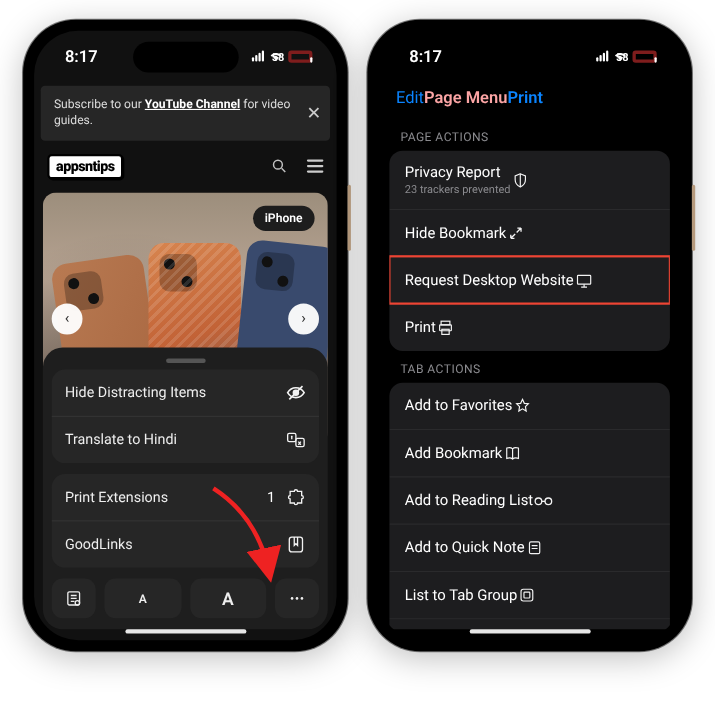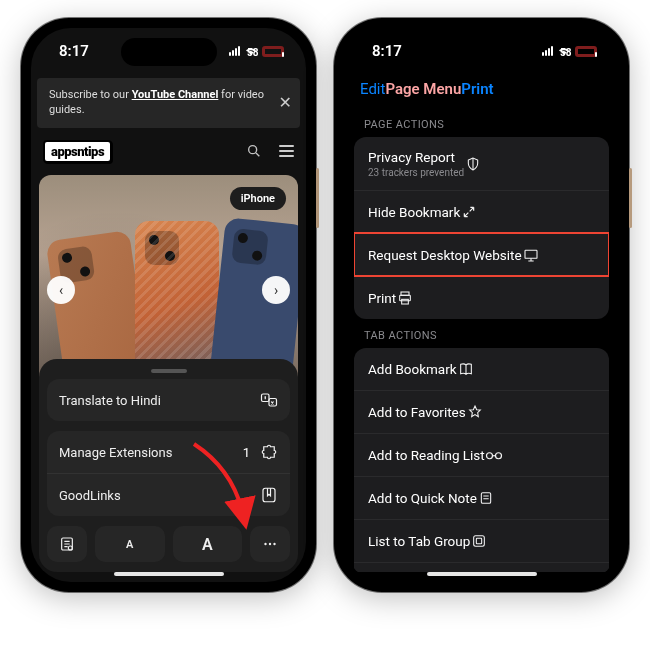"Hide Distracting Items" div.row { html: none -> <div> <span>Hide Distracting Items</span> <span> <svg> <path></path> <circle></circle> <path></path> </svg> </span> </div> }
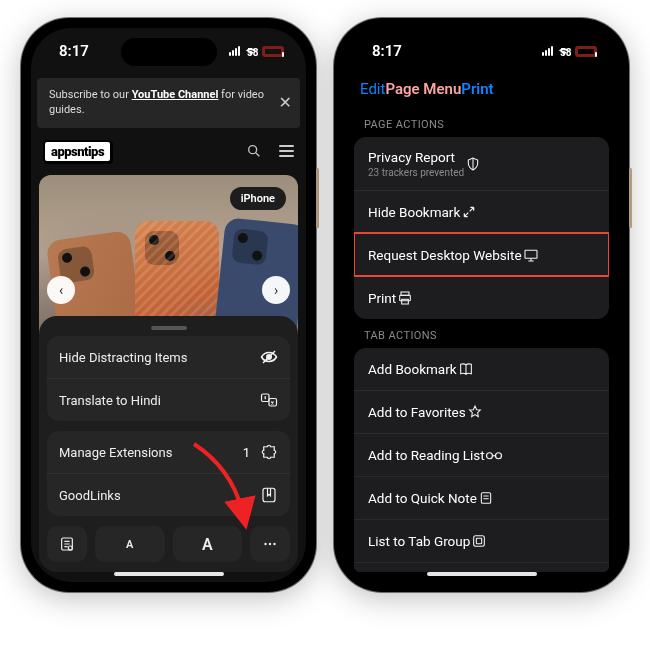"Add Bookmark" div.rrow { order: before "Add to Favorites" -> after "Add to Favorites" }
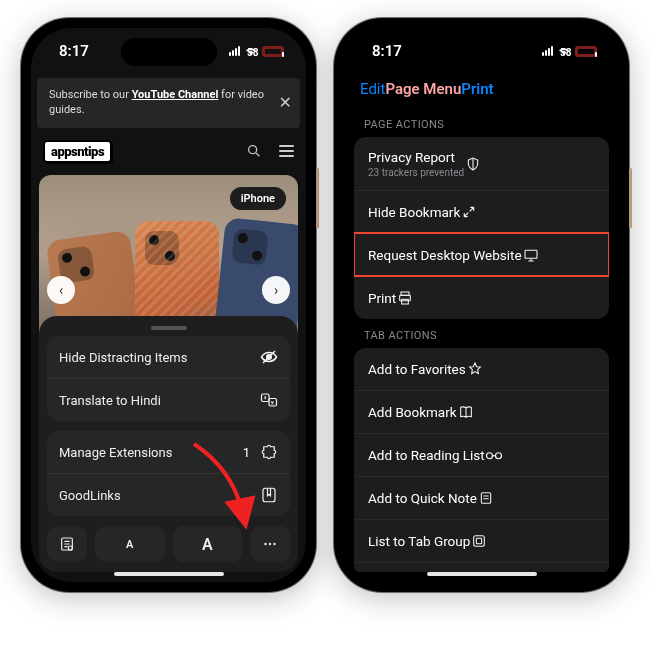"Manage Extensions" span { text: Manage -> Print }
